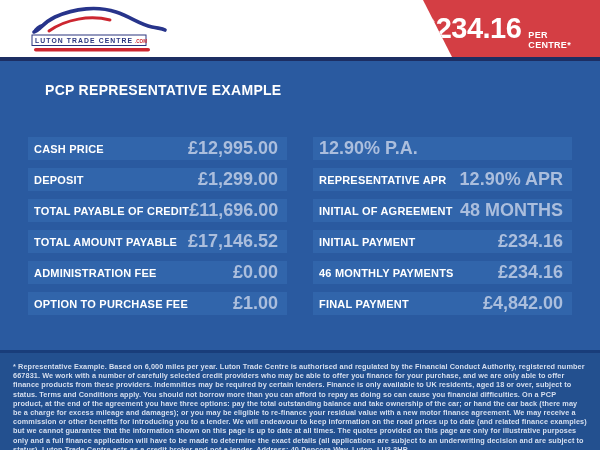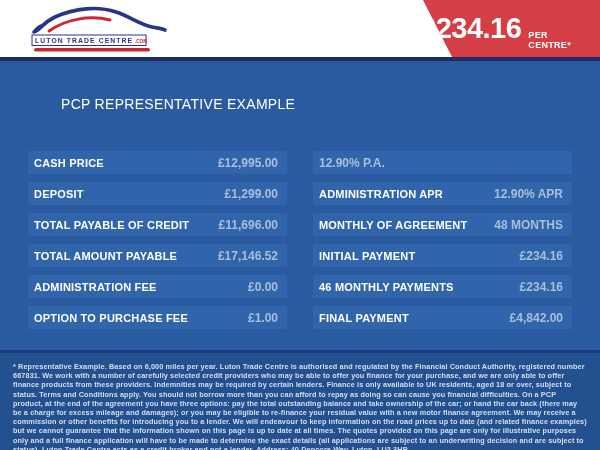"PCP REPRESENTATIVE EXAMPLE" .panel-title { font-weight: normal -> bold; margin-left: 33px -> 17px; padding-top: 35px -> 21px }
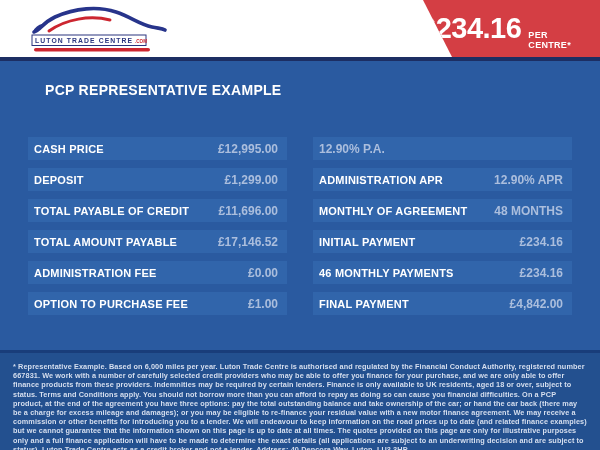"£12,995.00" .frow-value { font-size: 12px -> 18px }
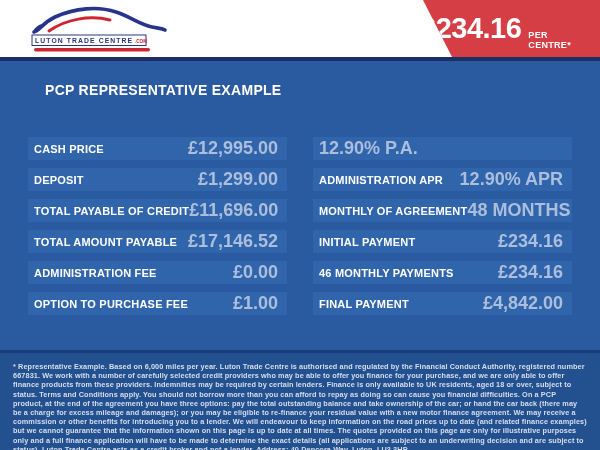"ADMINISTRATION APR" span.frow-label { text: ADMINISTRATION -> REPRESENTATIVE }
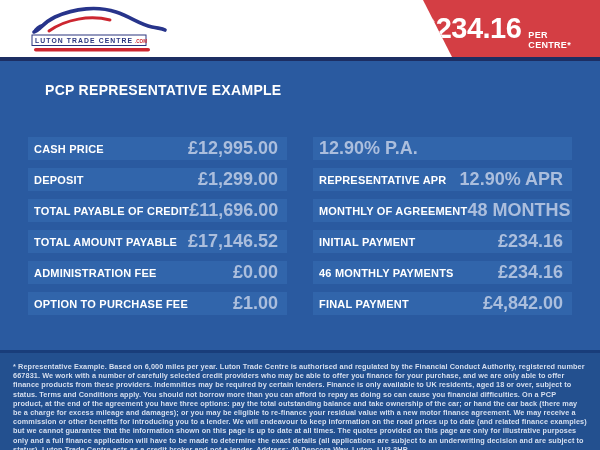"MONTHLY OF AGREEMENT" span.frow-label { text: MONTHLY -> INITIAL }
